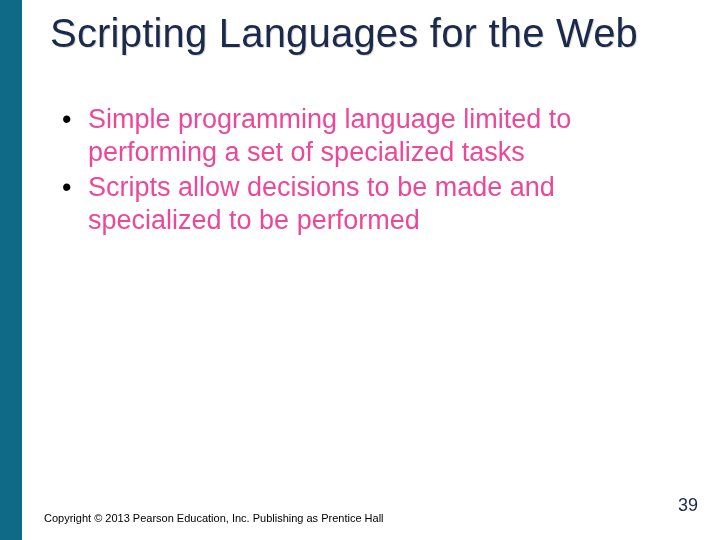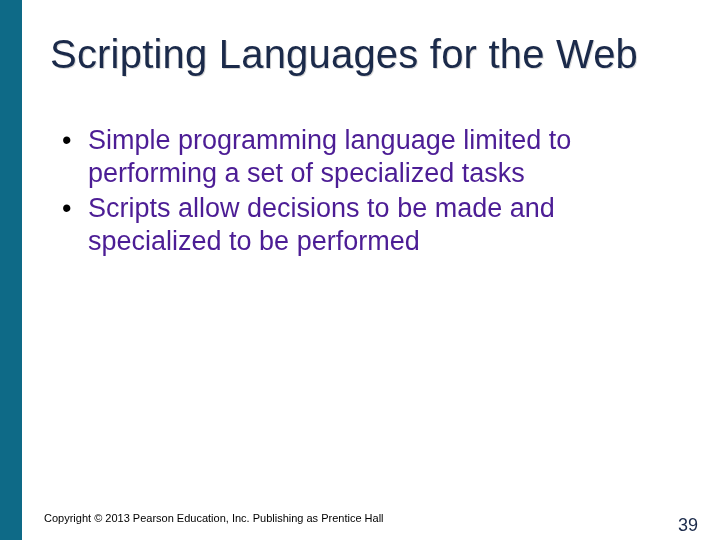"Scripting Languages for the Web" .content { padding: 32px 28px 0 28px -> 11px 28px 0 28px }
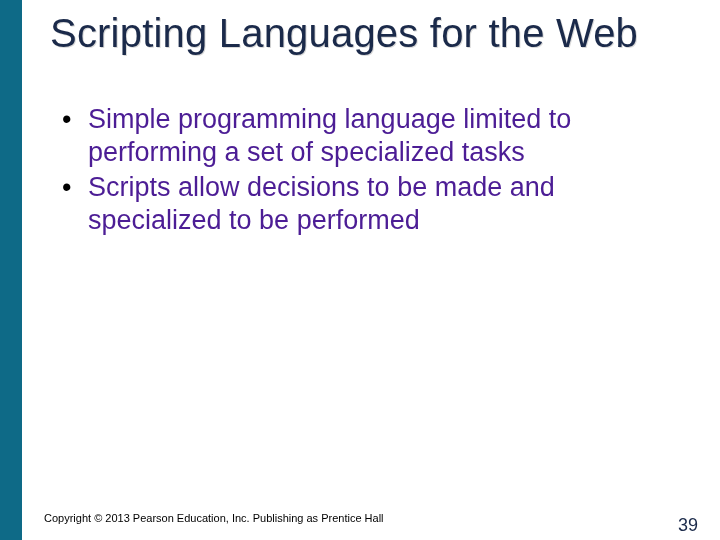"Simple programming language limited to" ul.bullets li { color: #4c1d95 -> #ec4899 }
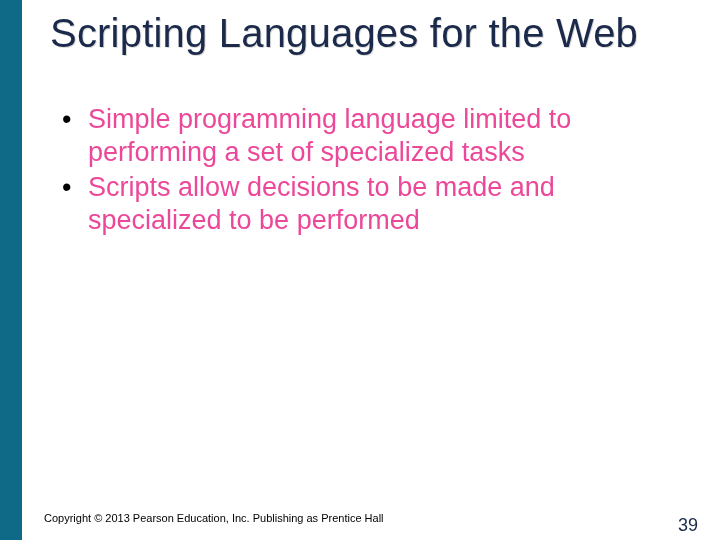"39" .pagenum { bottom: 4px -> 24px }
